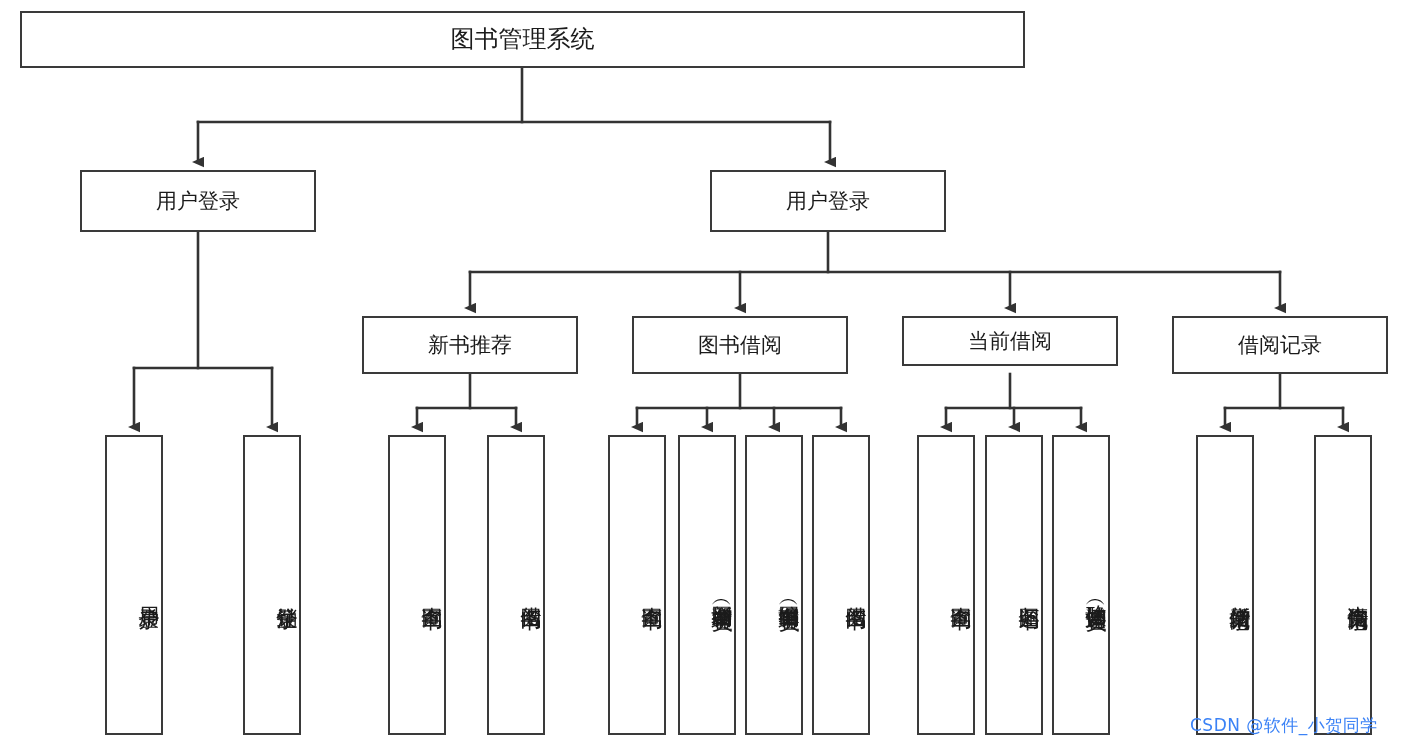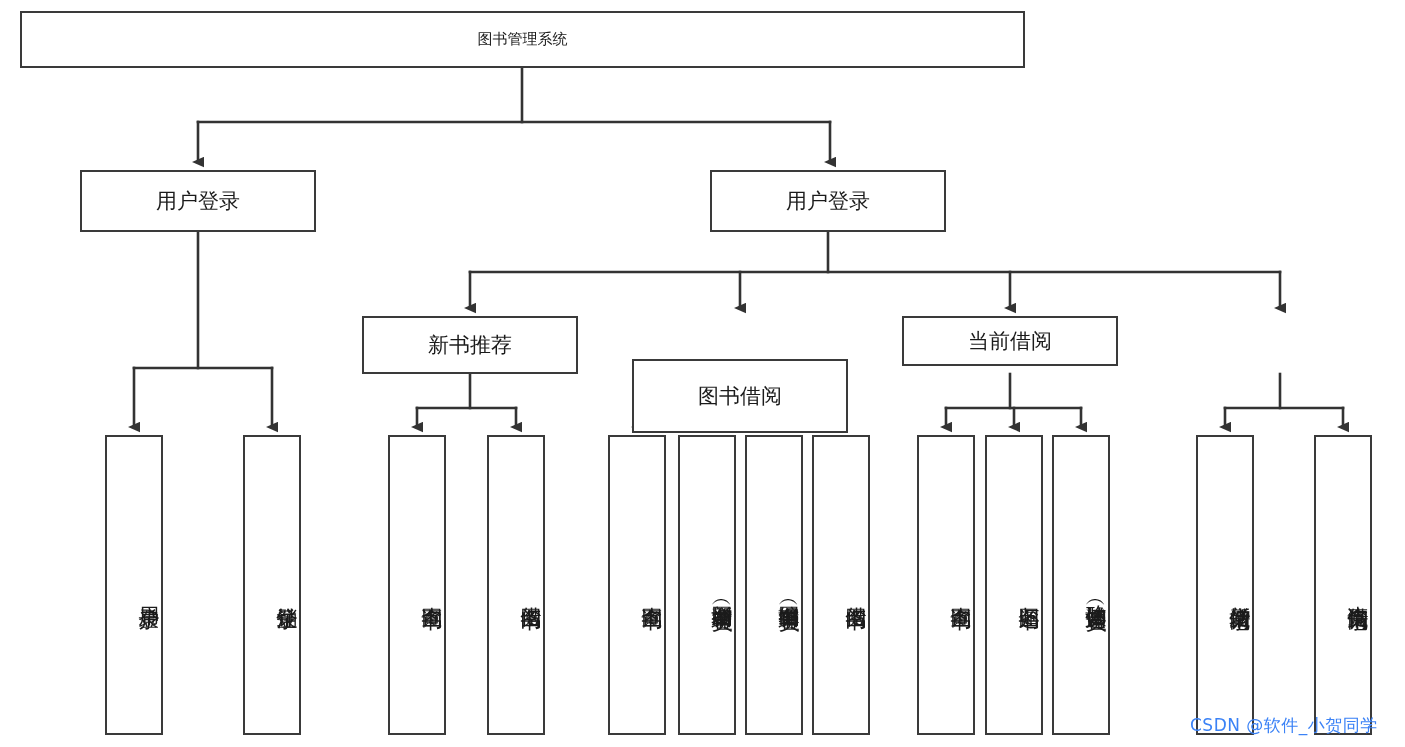"图书管理系统" .node.root { font-size: 15px -> 24px }
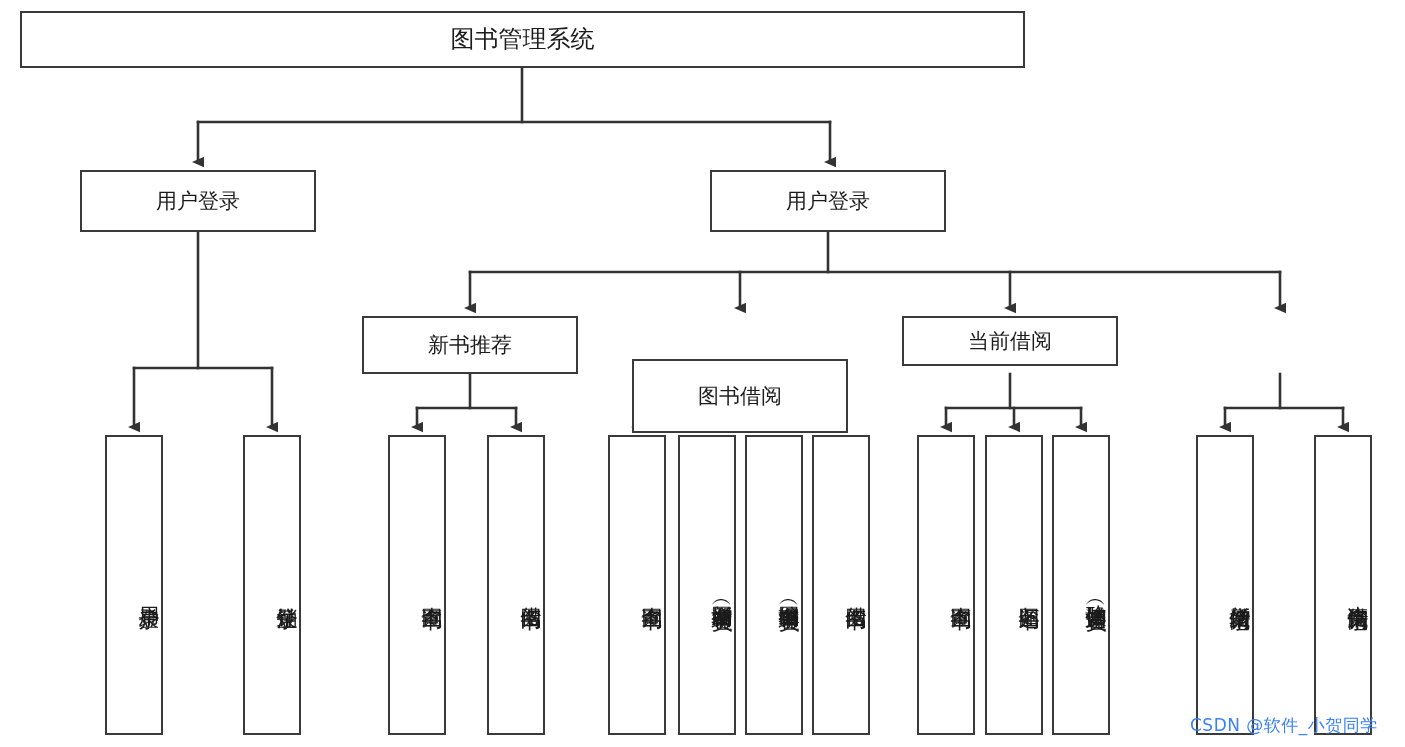"图书借阅" div.node { height: 74px -> 58px; margin-top: 43px -> none }
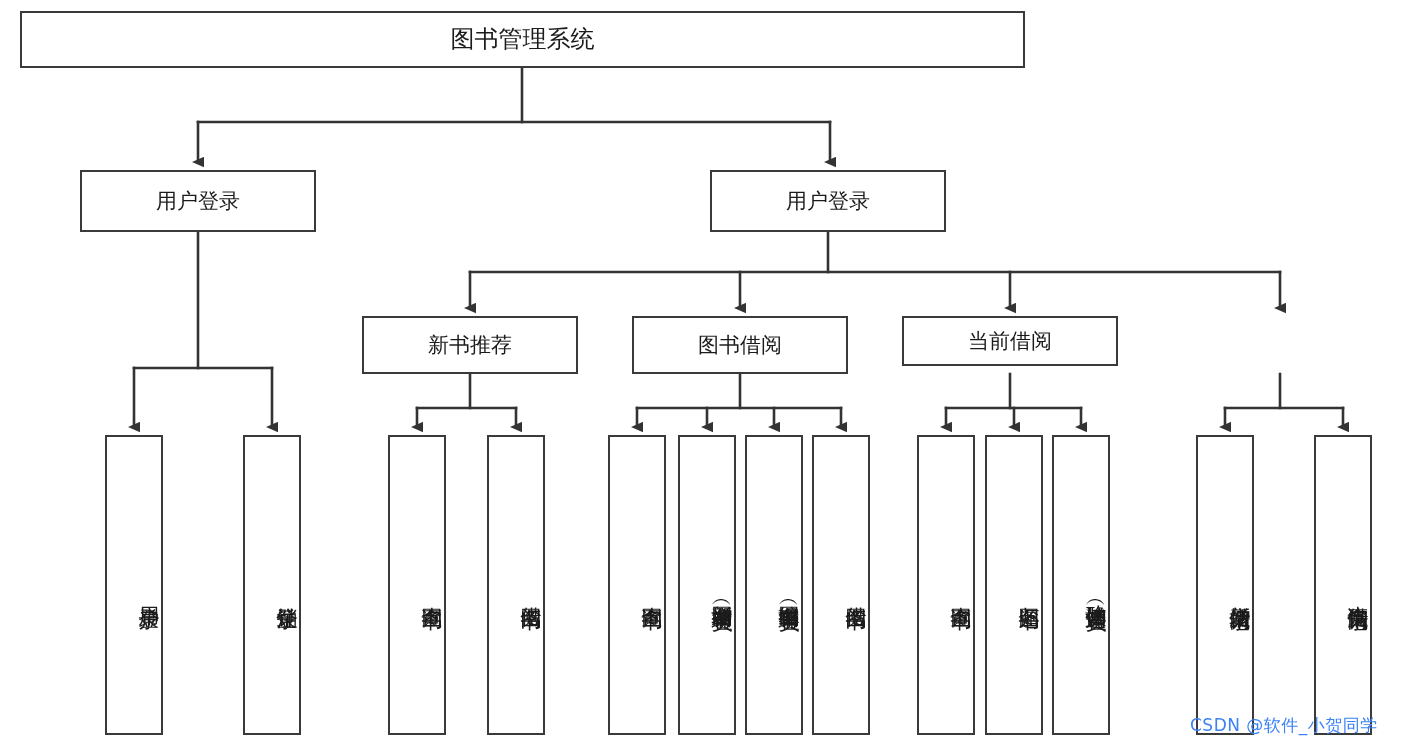"借阅记录" div.node { html: none -> <div> <span>借阅记录</span> </div> }
